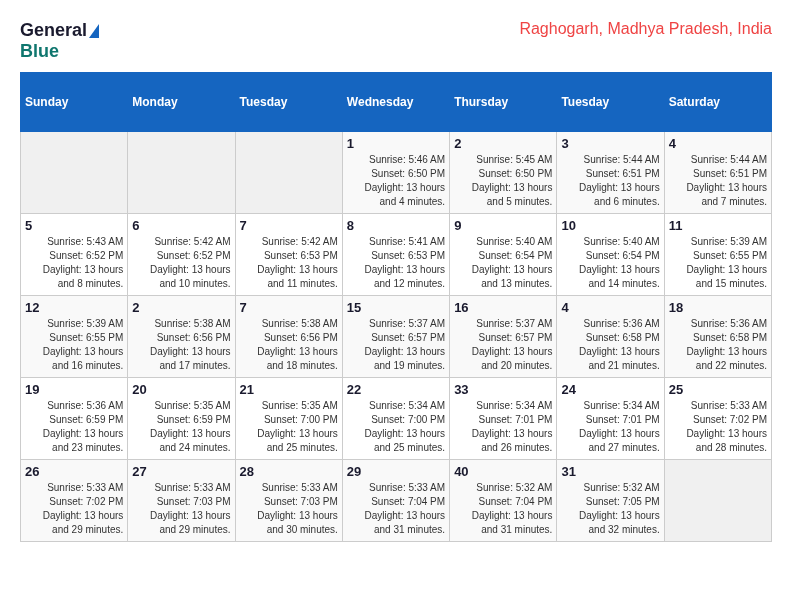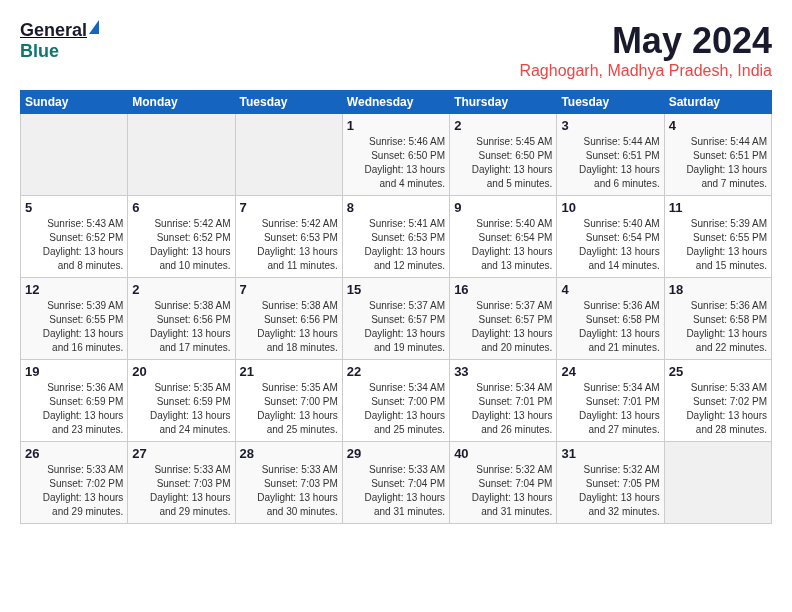"General" .logo-row { align-items: flex-start -> center; text-decoration: underline -> none }
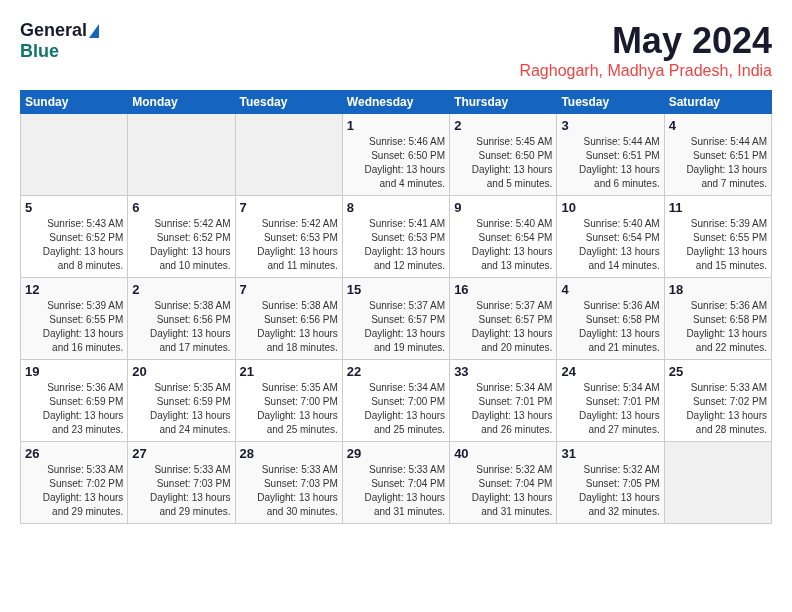"May 2024" div.month-title { html: <div>May 2024</div> -> none }
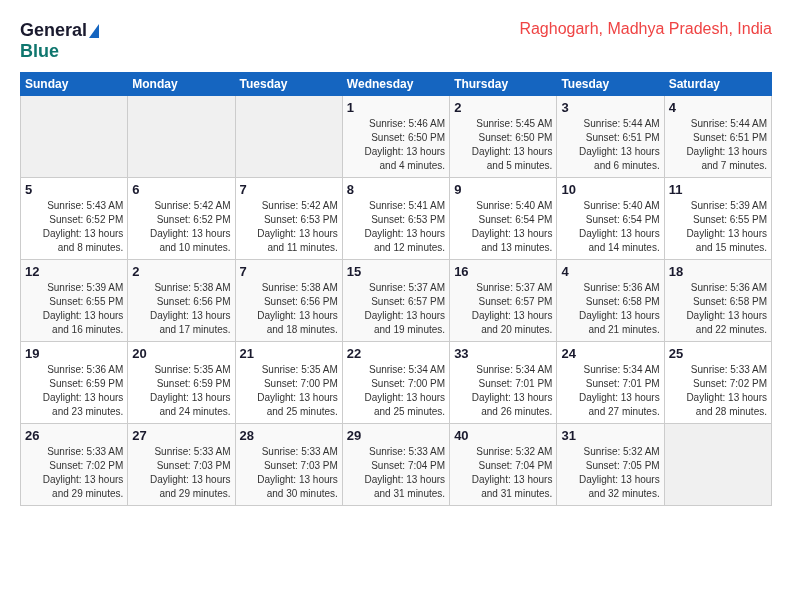"Sunday" thead tr th { padding: 4px 4px -> 22px 4px }
